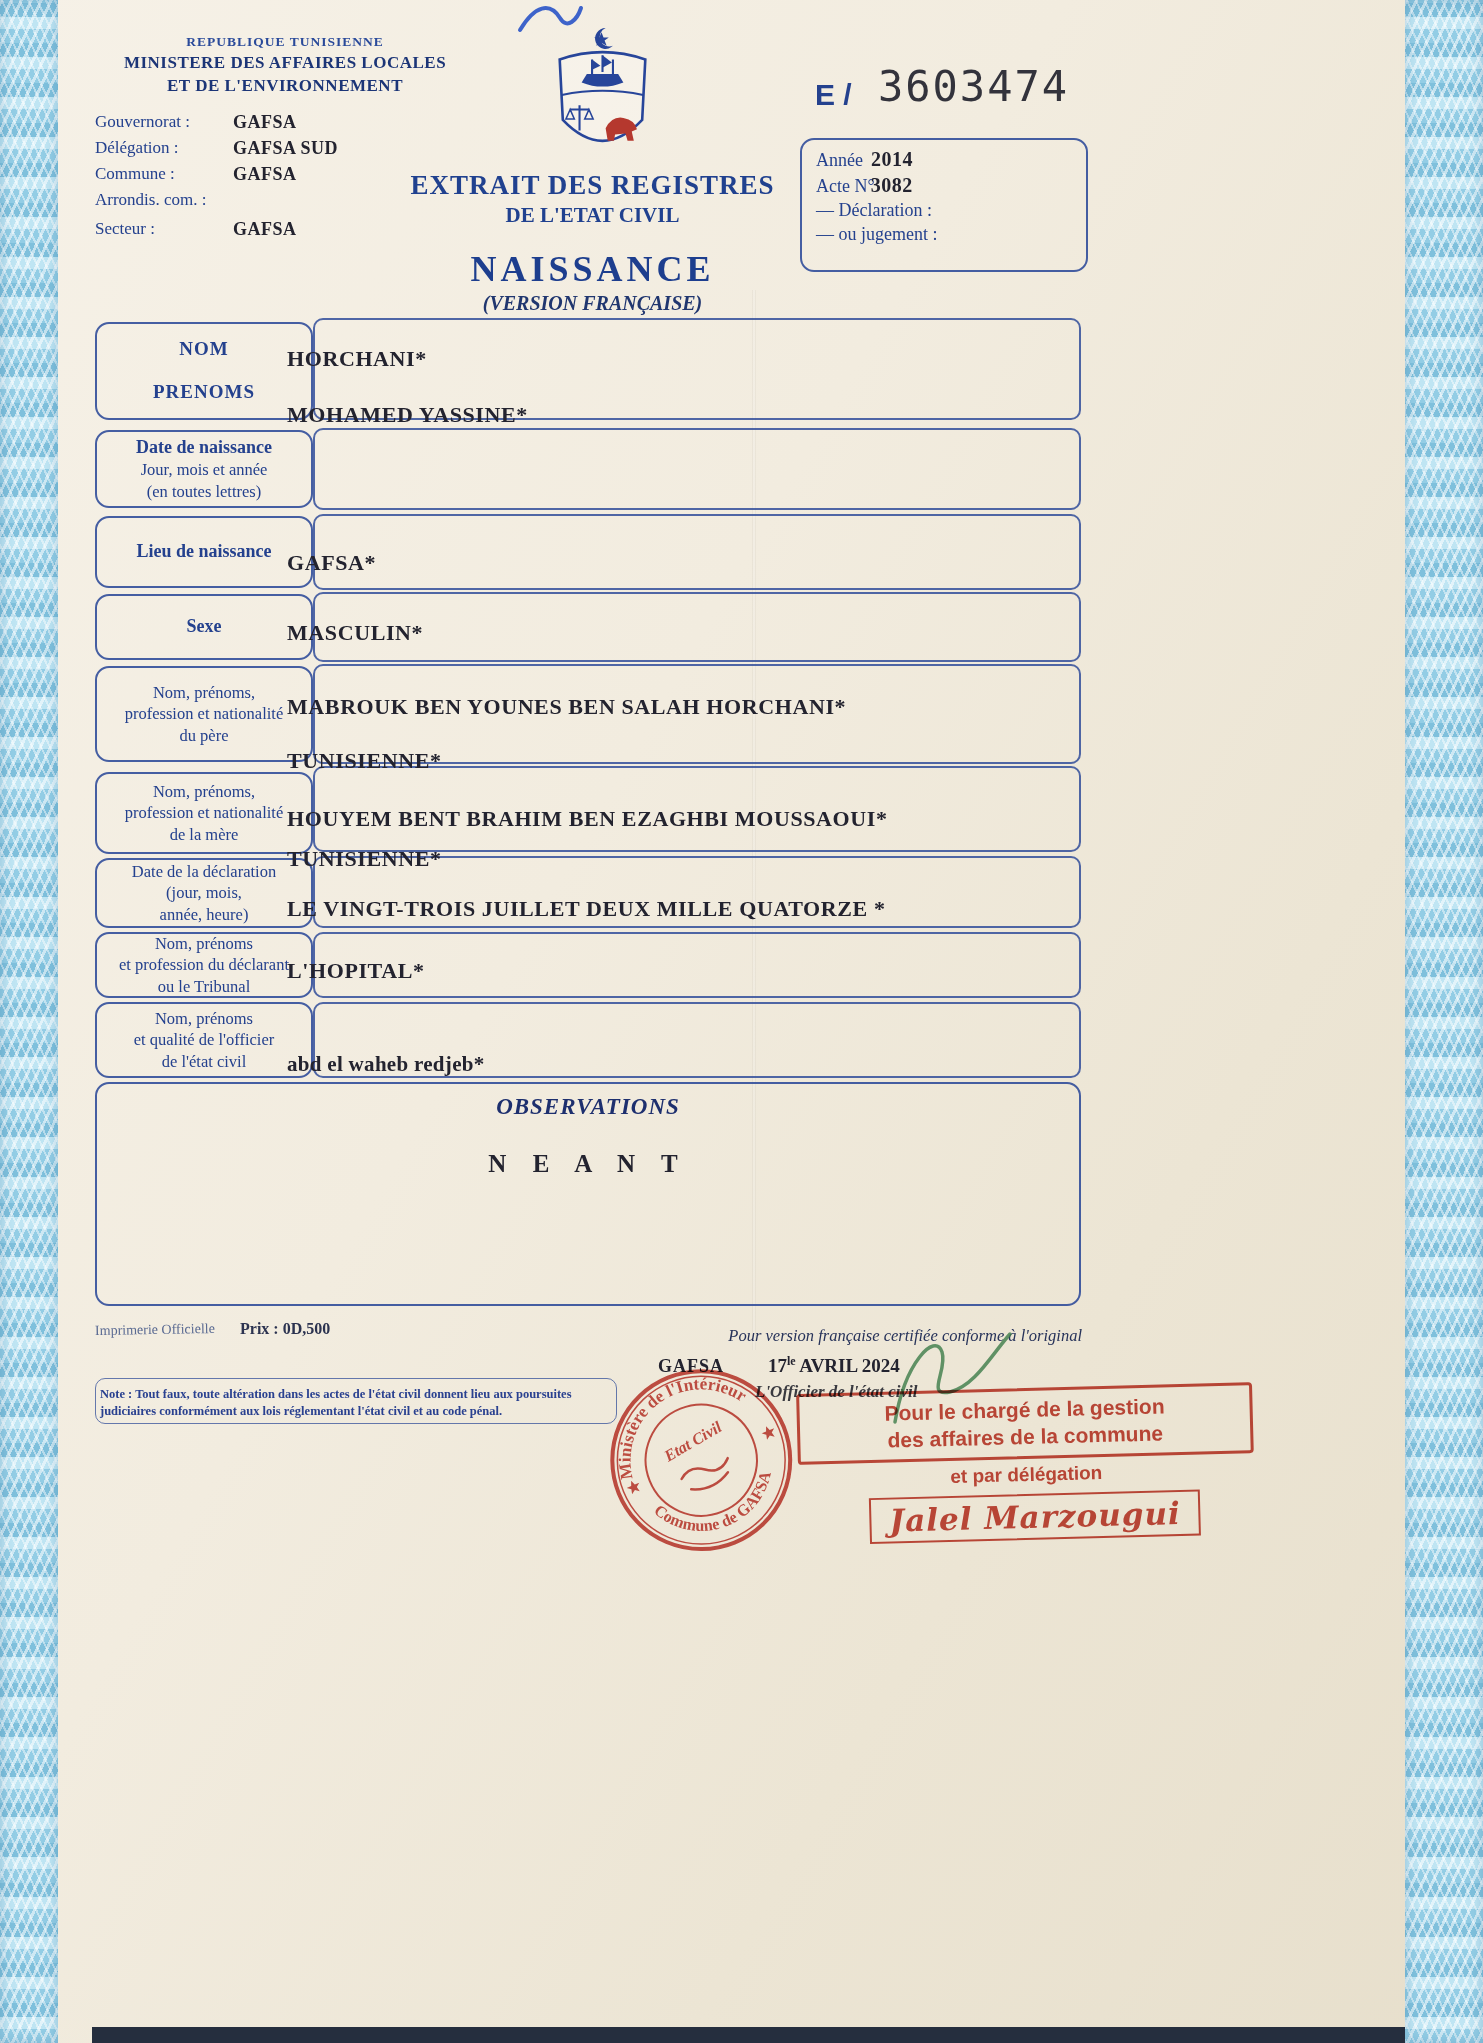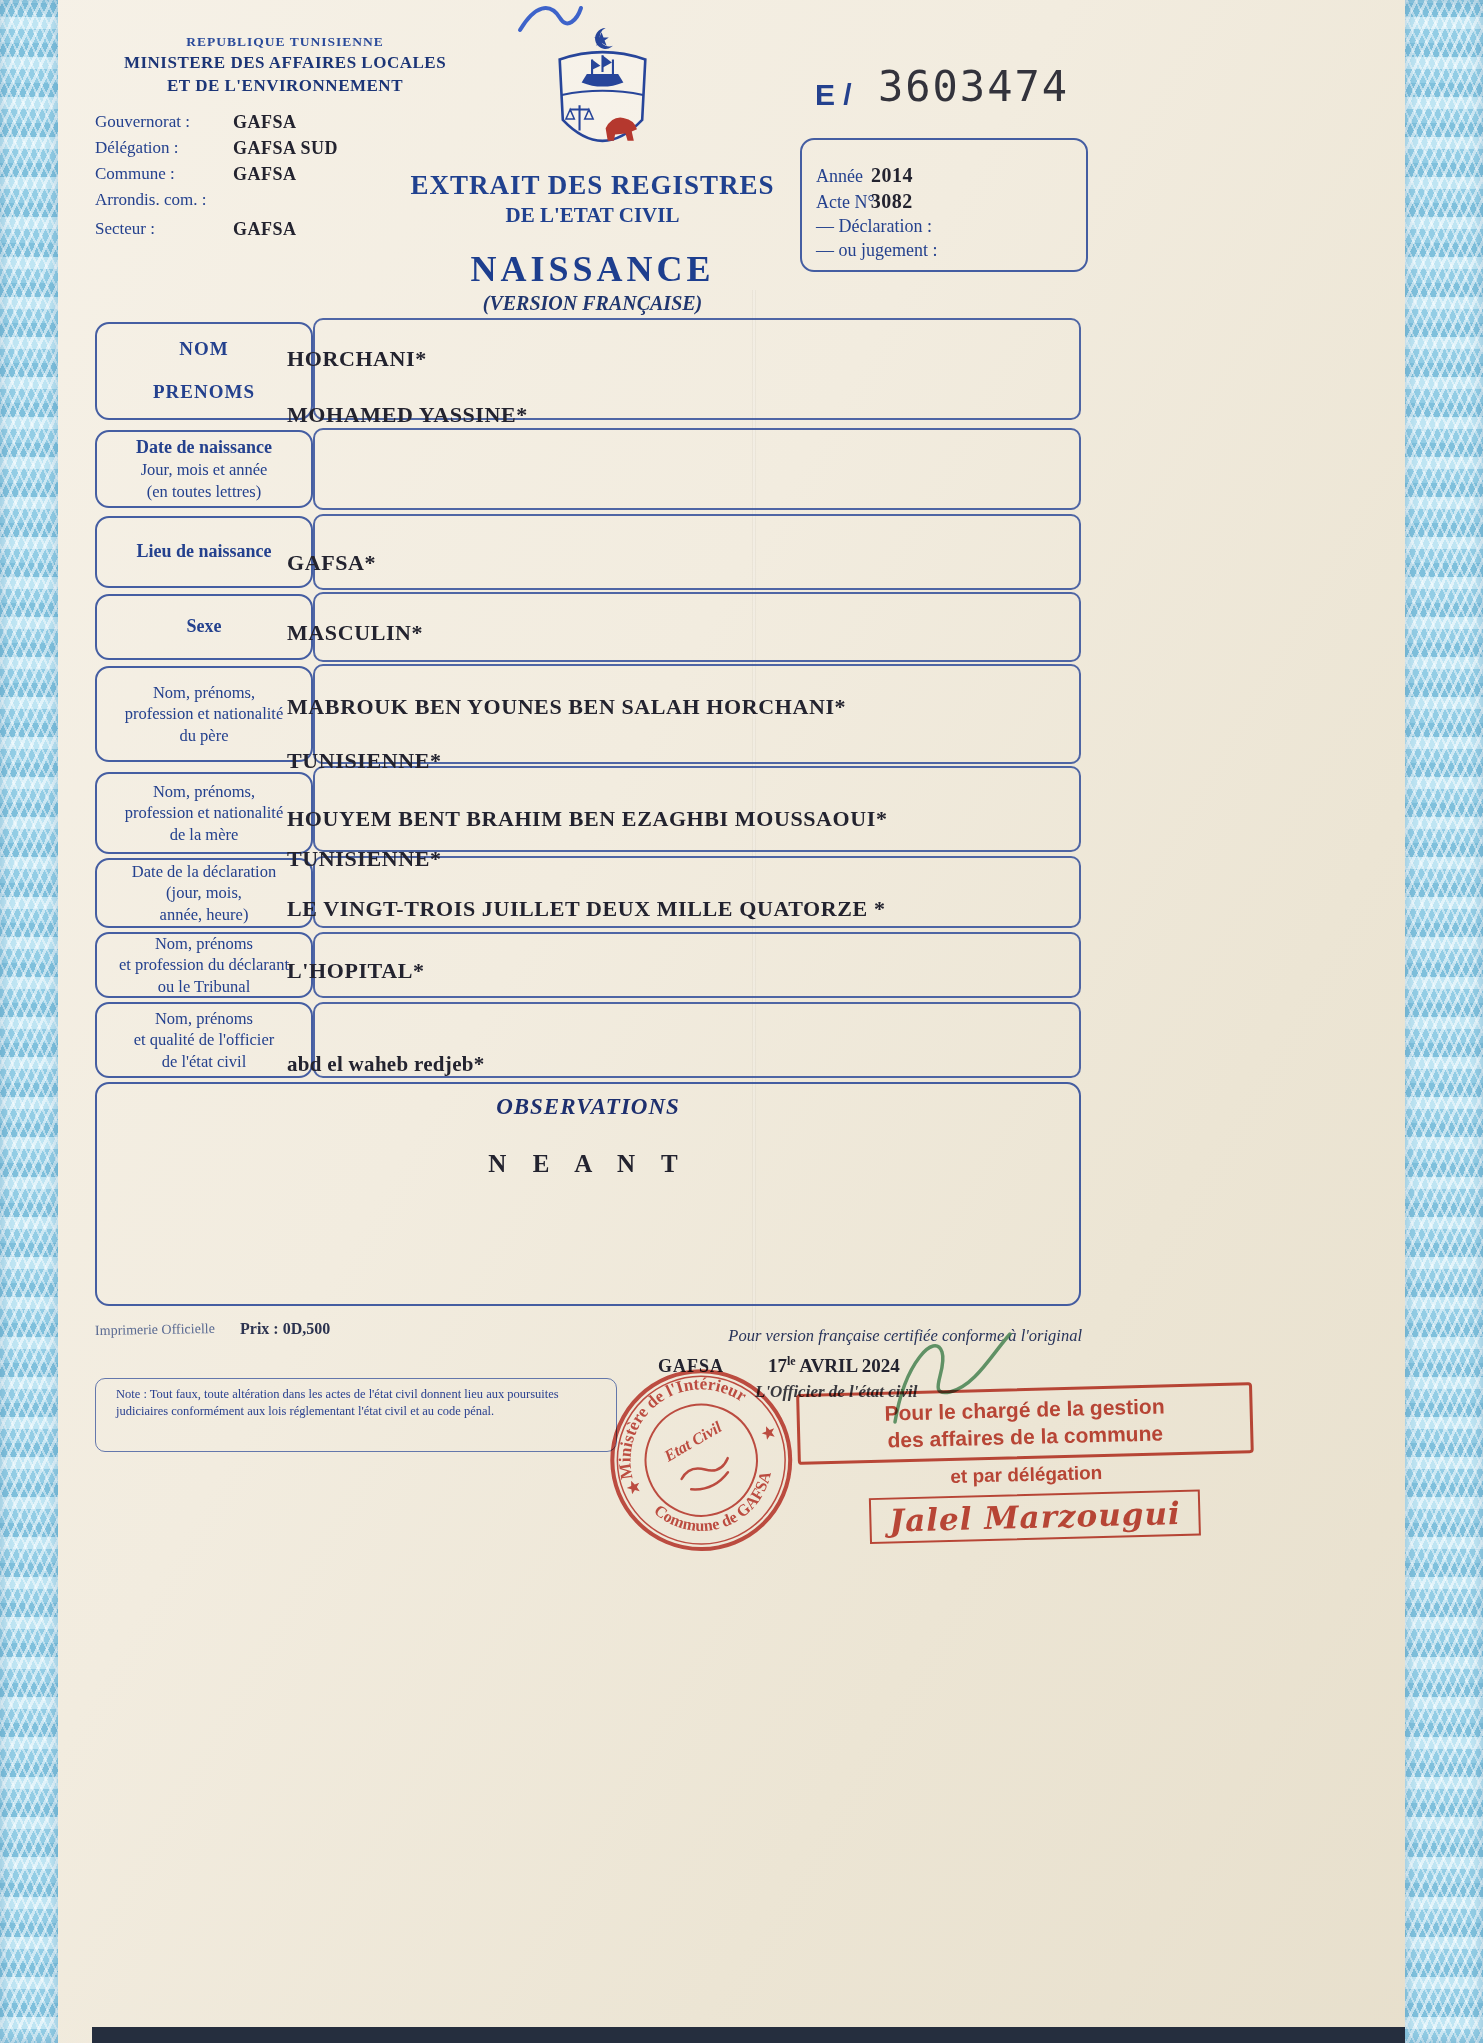"Année" .acte-box { padding: 24px 14px -> 8px 14px }
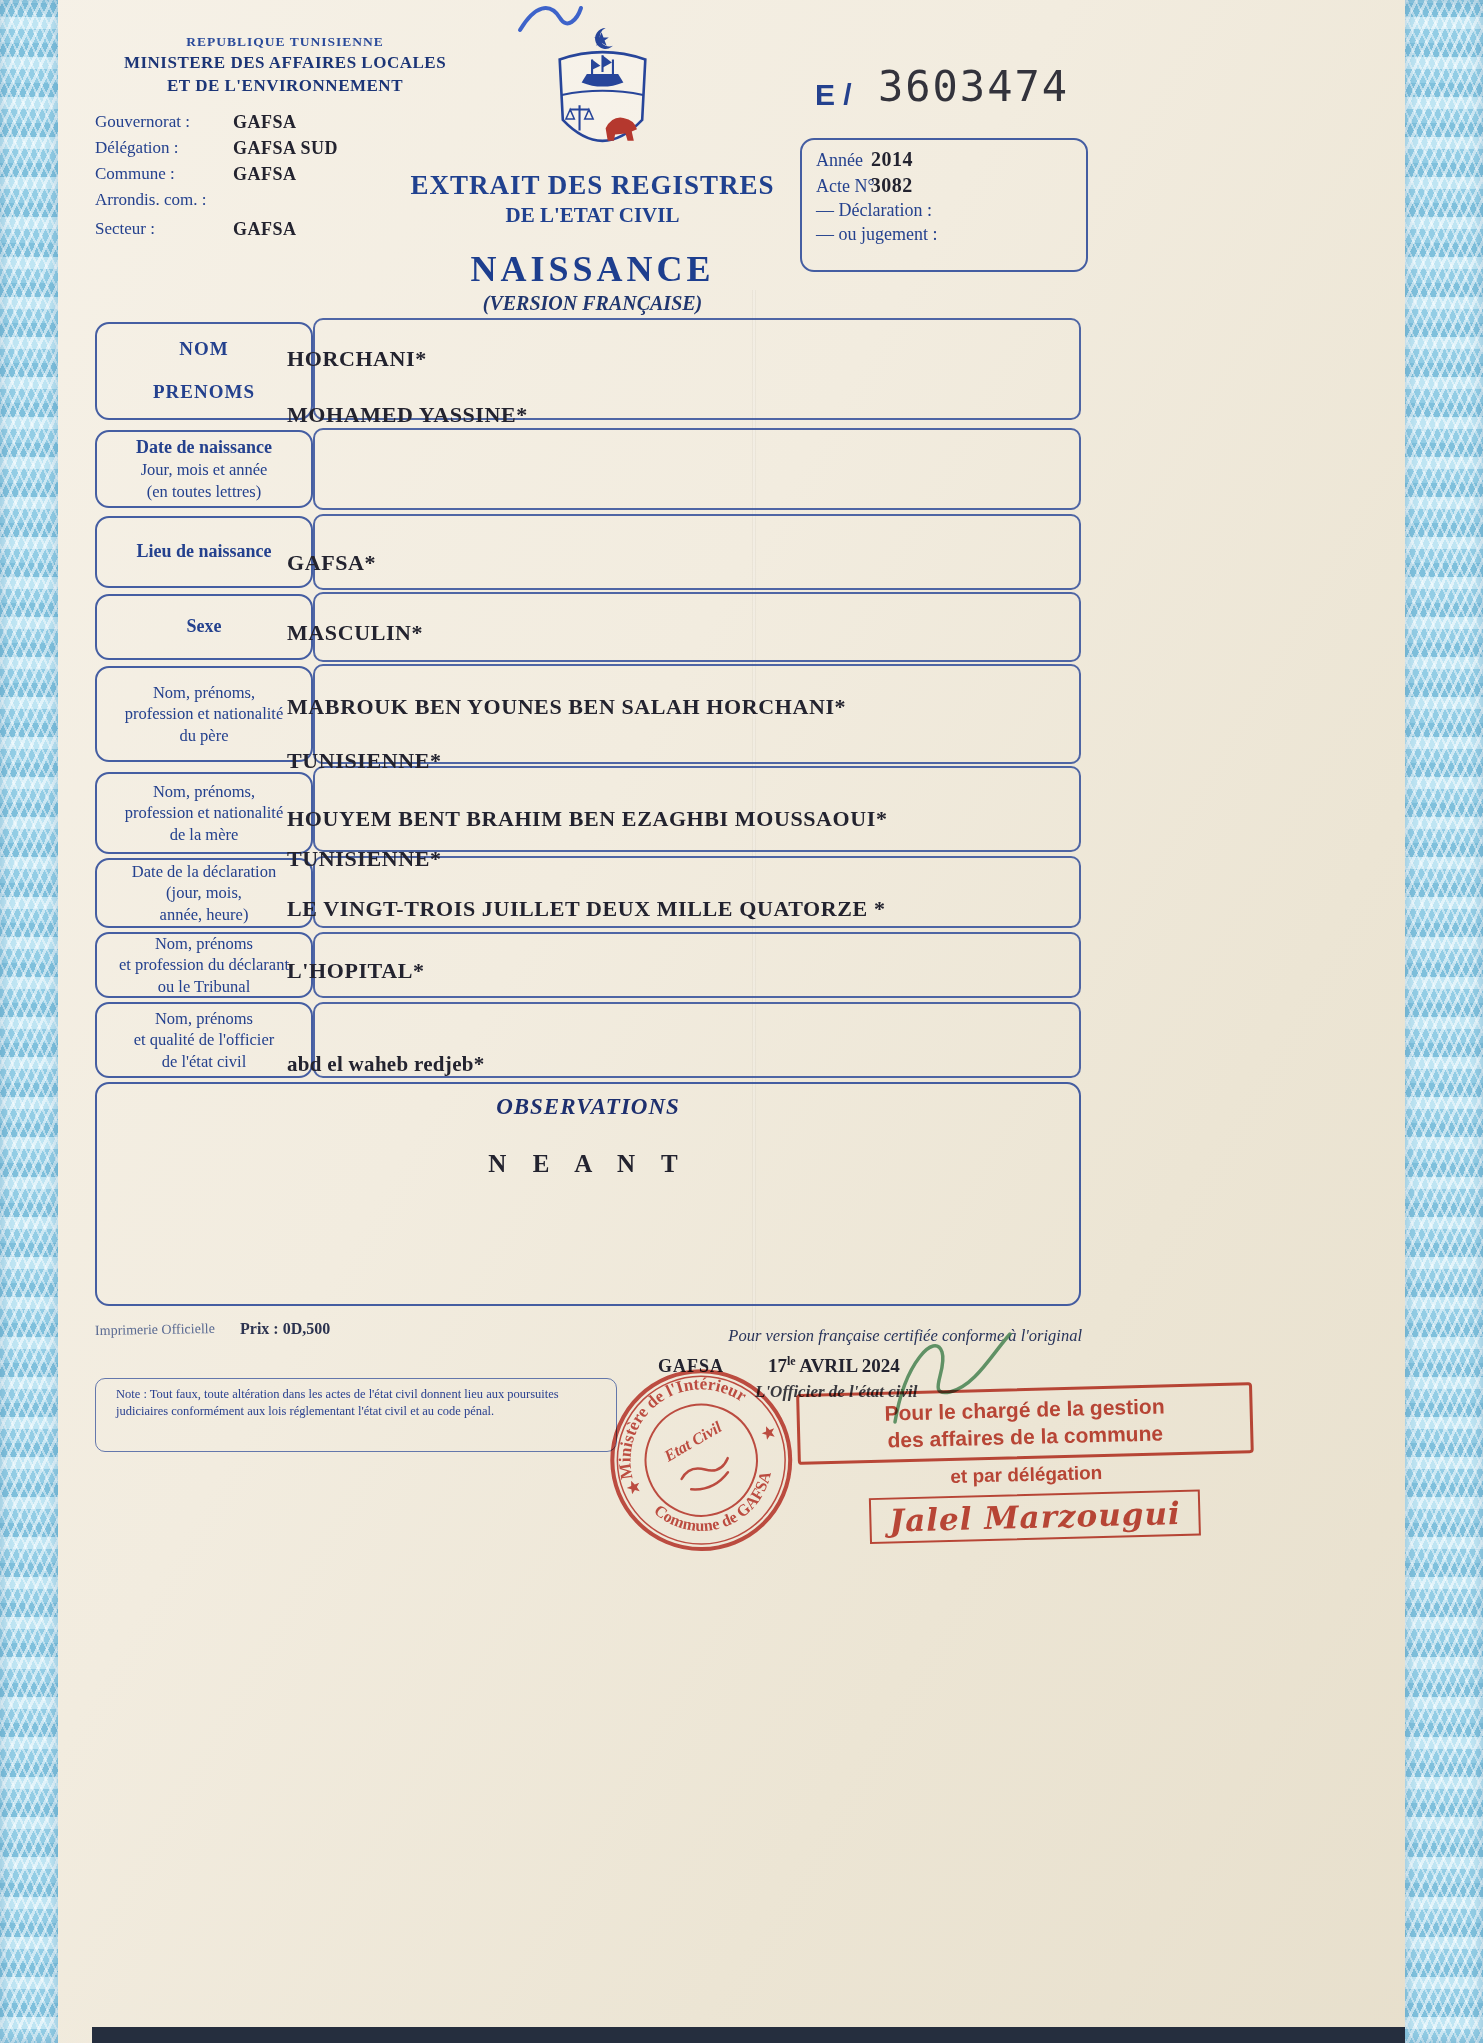"Note : Tout faux, toute" .note-box { font-weight: none -> bold; height: 74px -> 46px; padding: 7px 20px -> 7px 4px }
